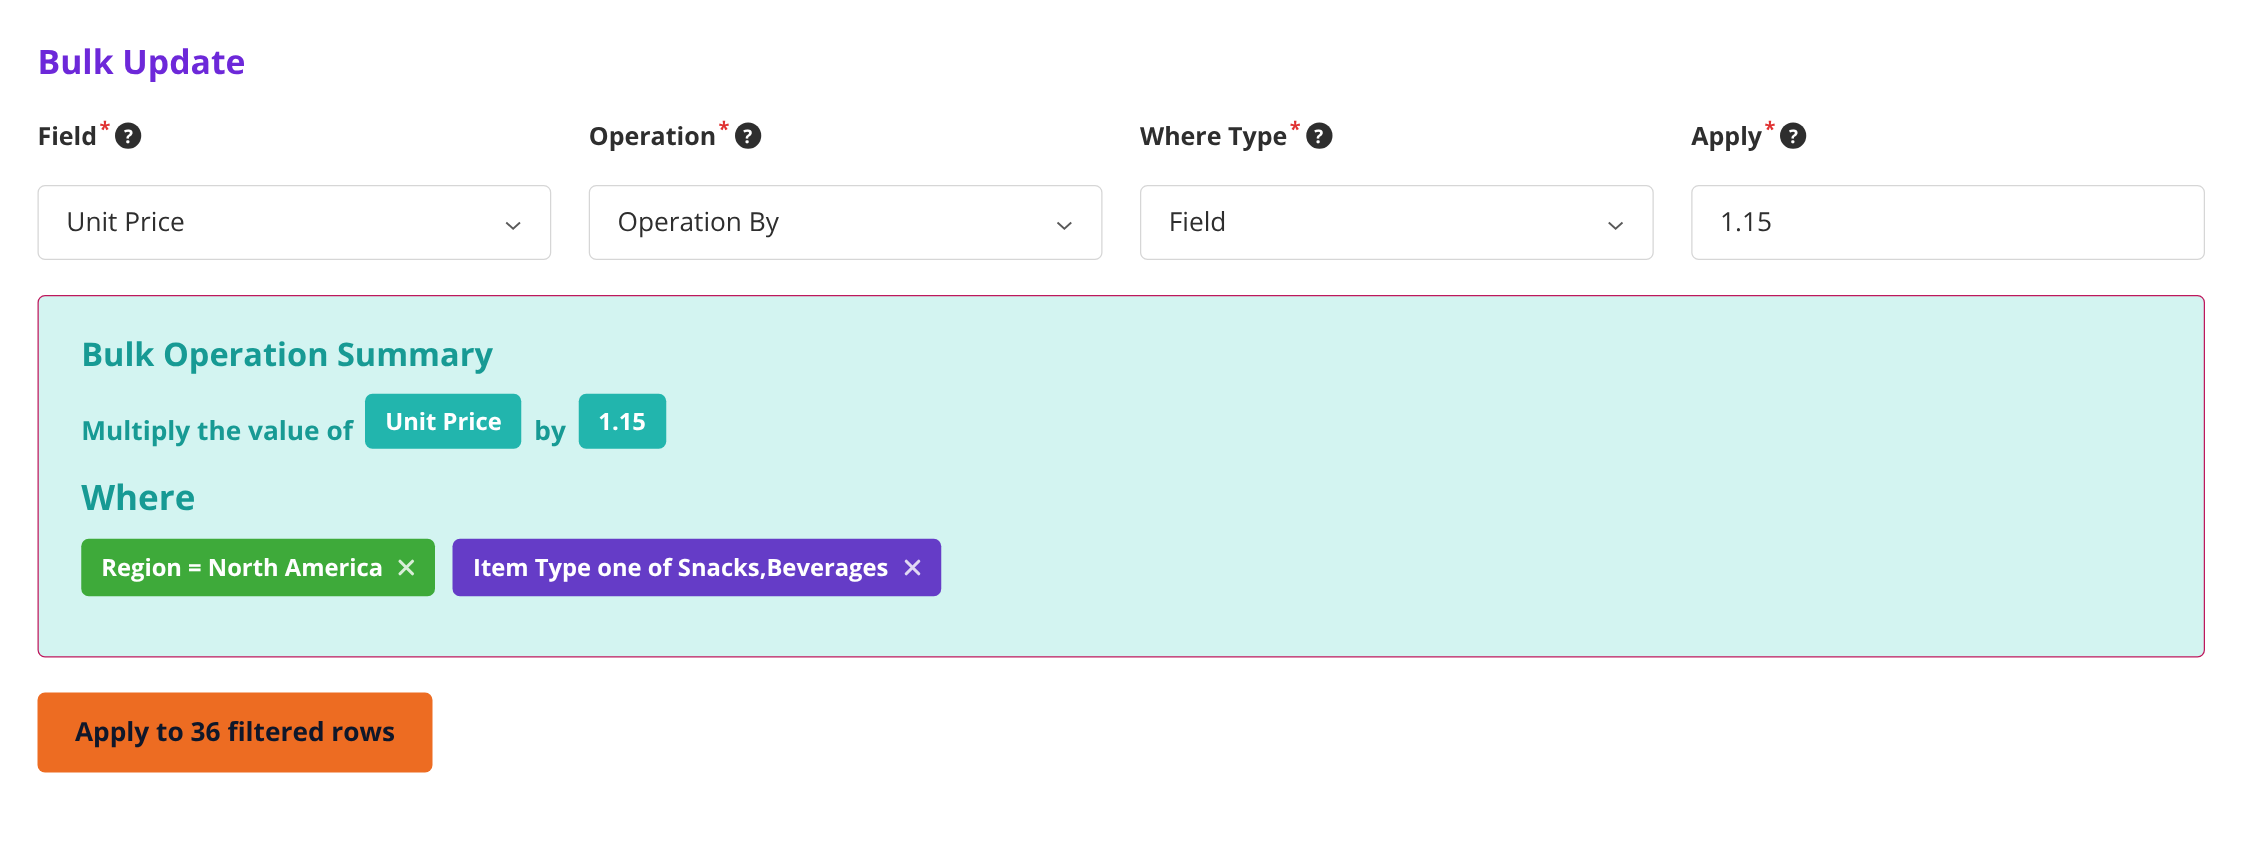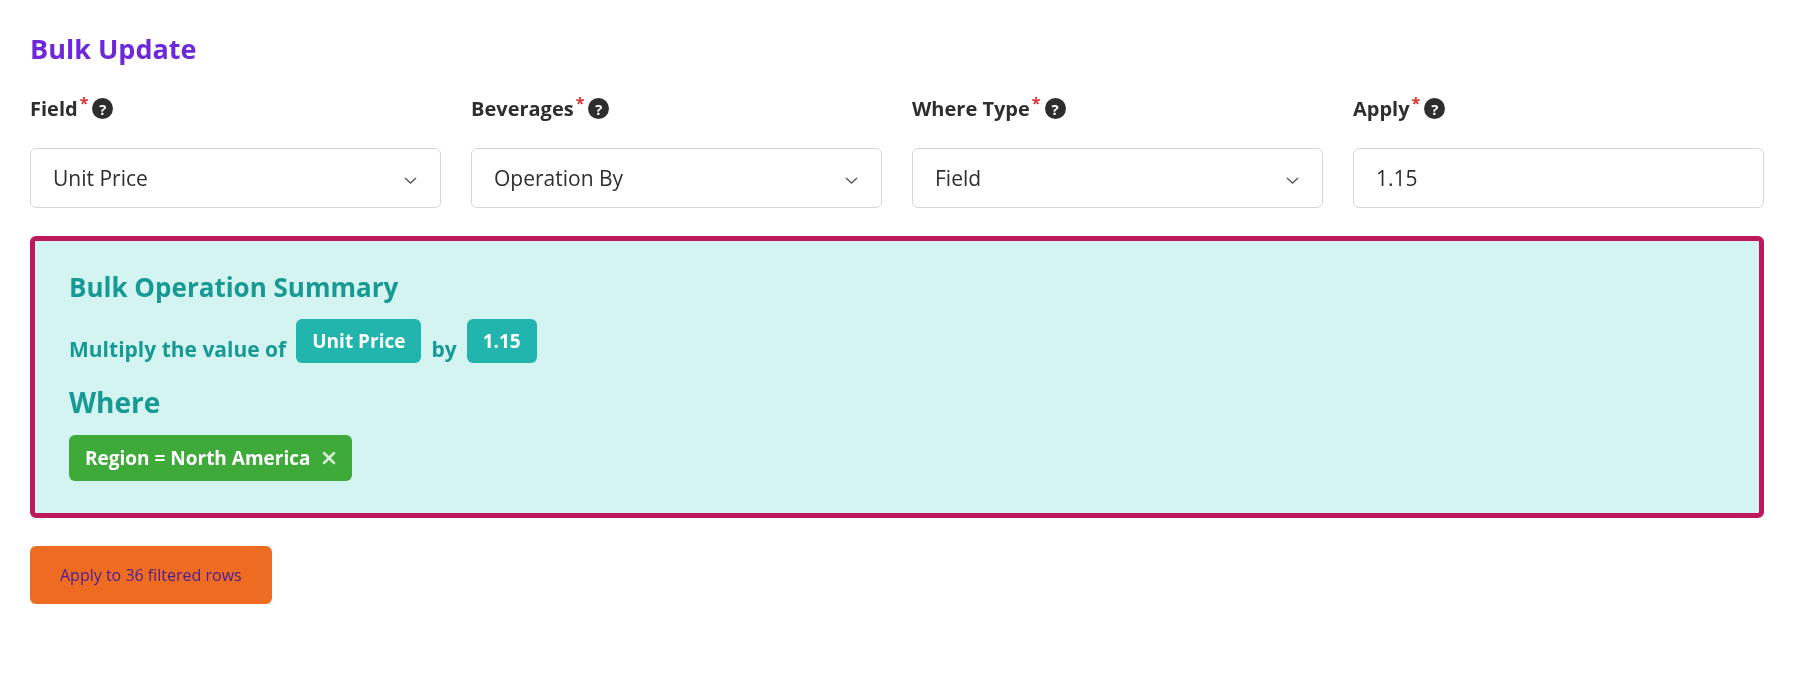"Beverages" span { text: Beverages -> Operation }
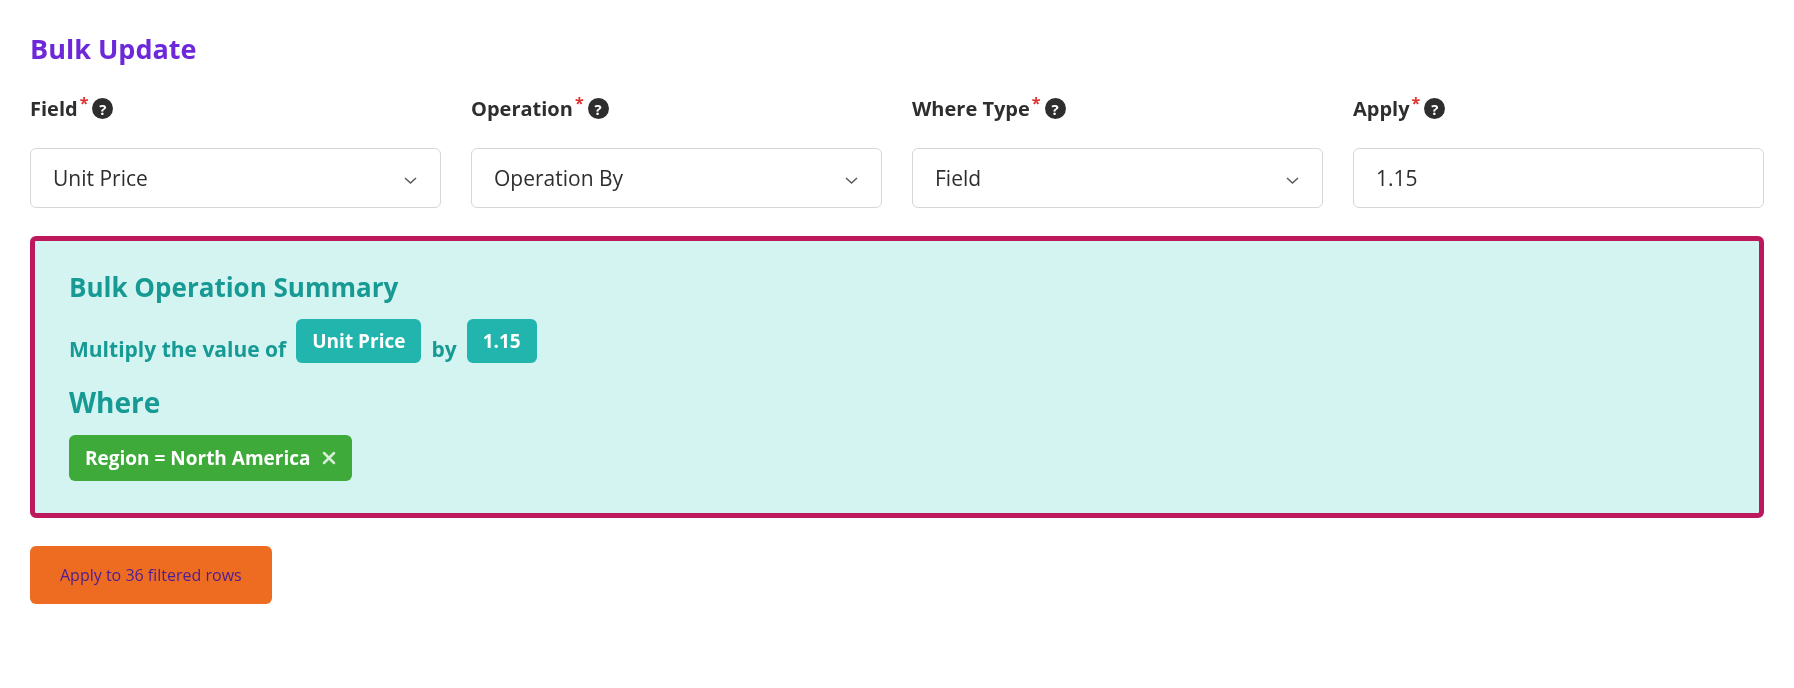"Bulk Operation Summary" .summary-panel { border: 5px solid #be185d -> 1px solid #be185d; padding: 28px 34px 32px 34px -> 28px 34px 48px 34px }
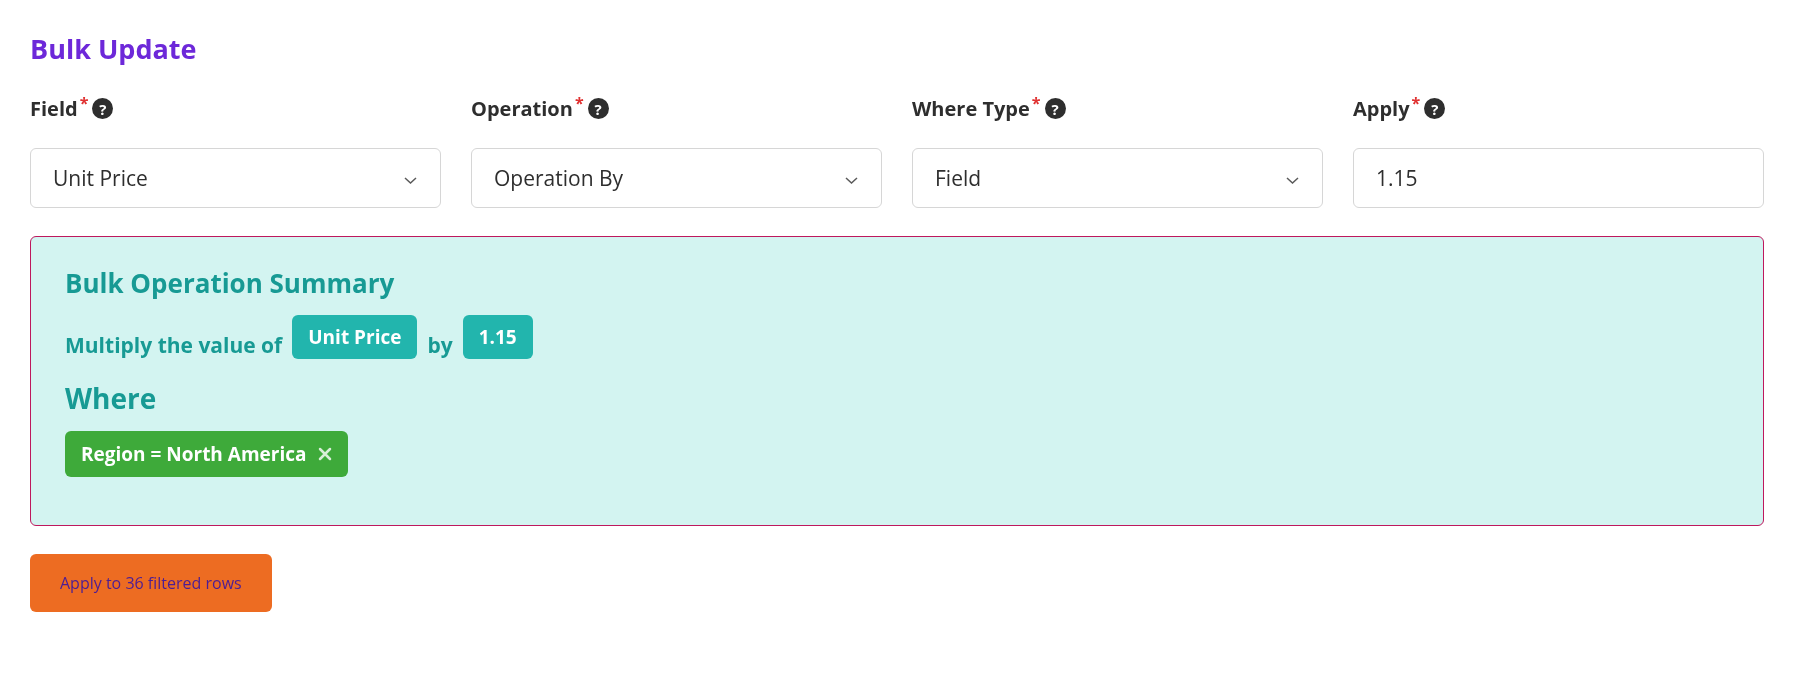"Item Type one of Snacks,Beverages" div.chip { html: none -> <div> <span>Item Type one of Snacks,Beverages</span> <span> <svg> <path></path> </svg> </span> </div> }
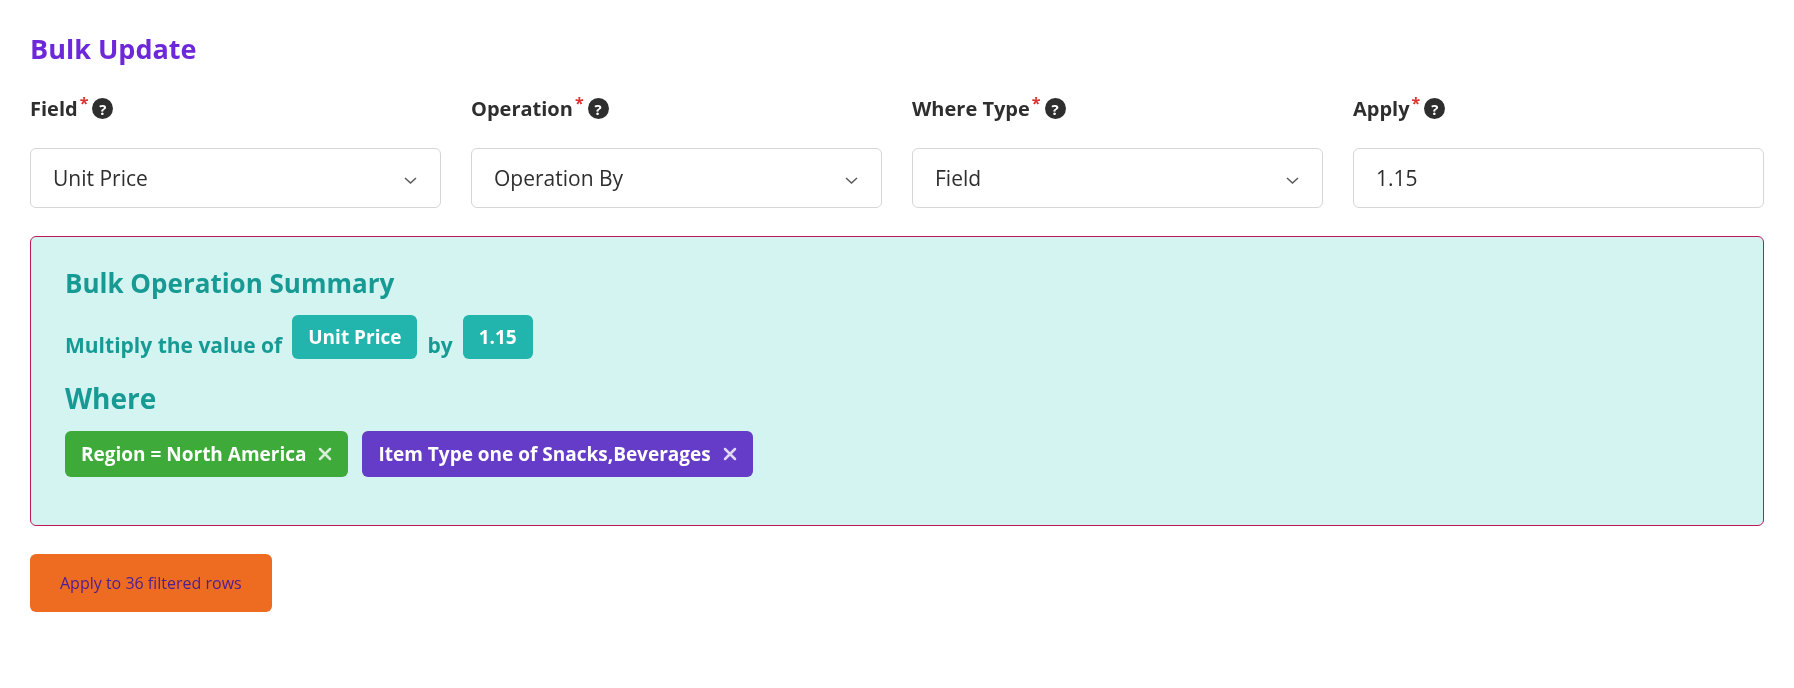"Apply to 36 filtered rows" .apply-btn { color: #4c1d95 -> #0f172a; font-size: 16px -> 21px; font-weight: 400 -> 700 }
